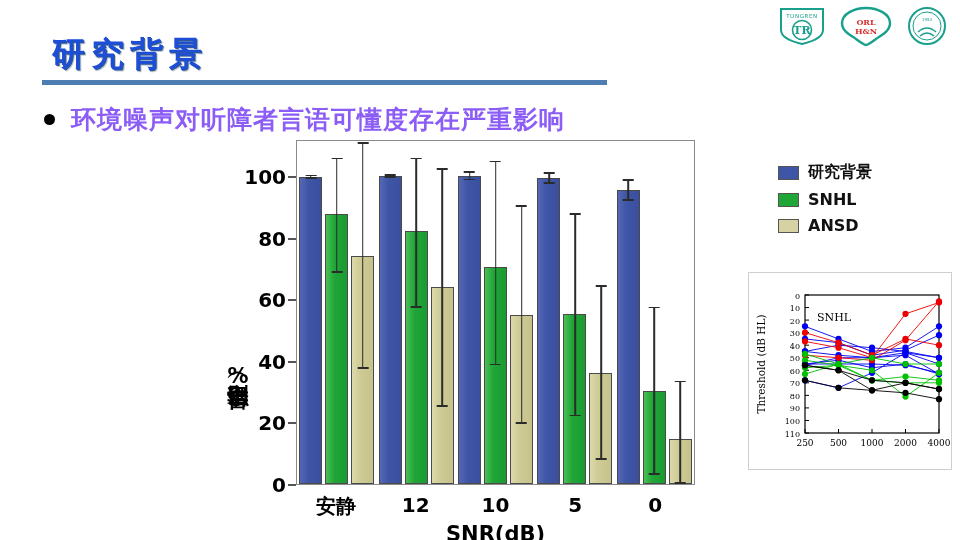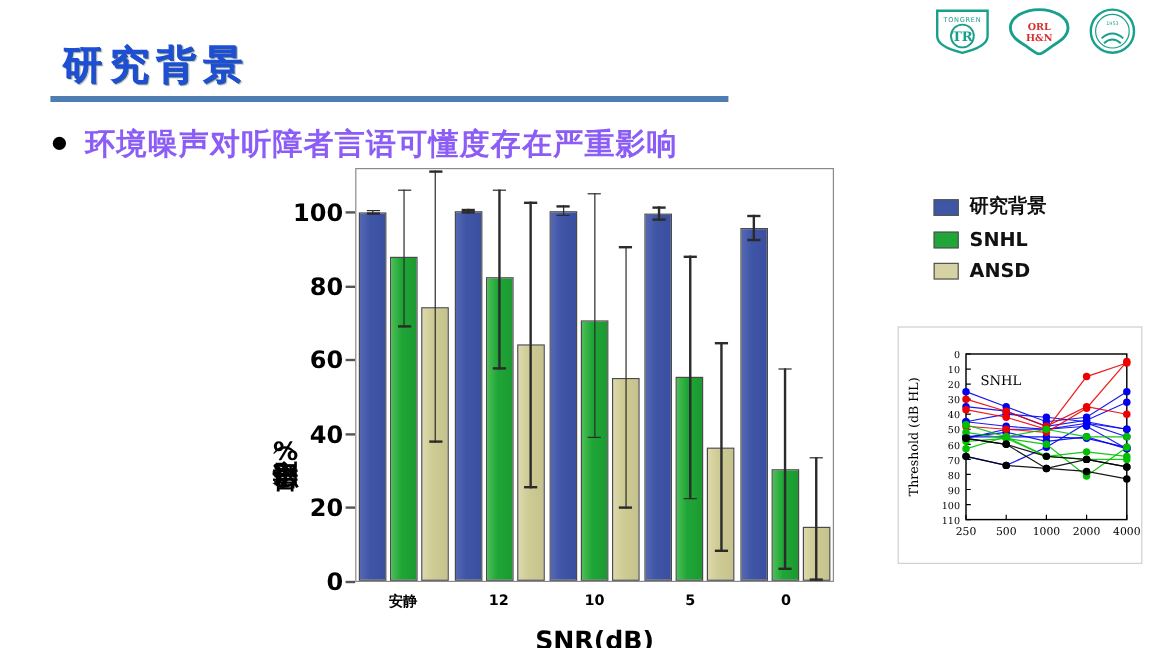"安静" .xtick { font-size: 12px -> 20px }
